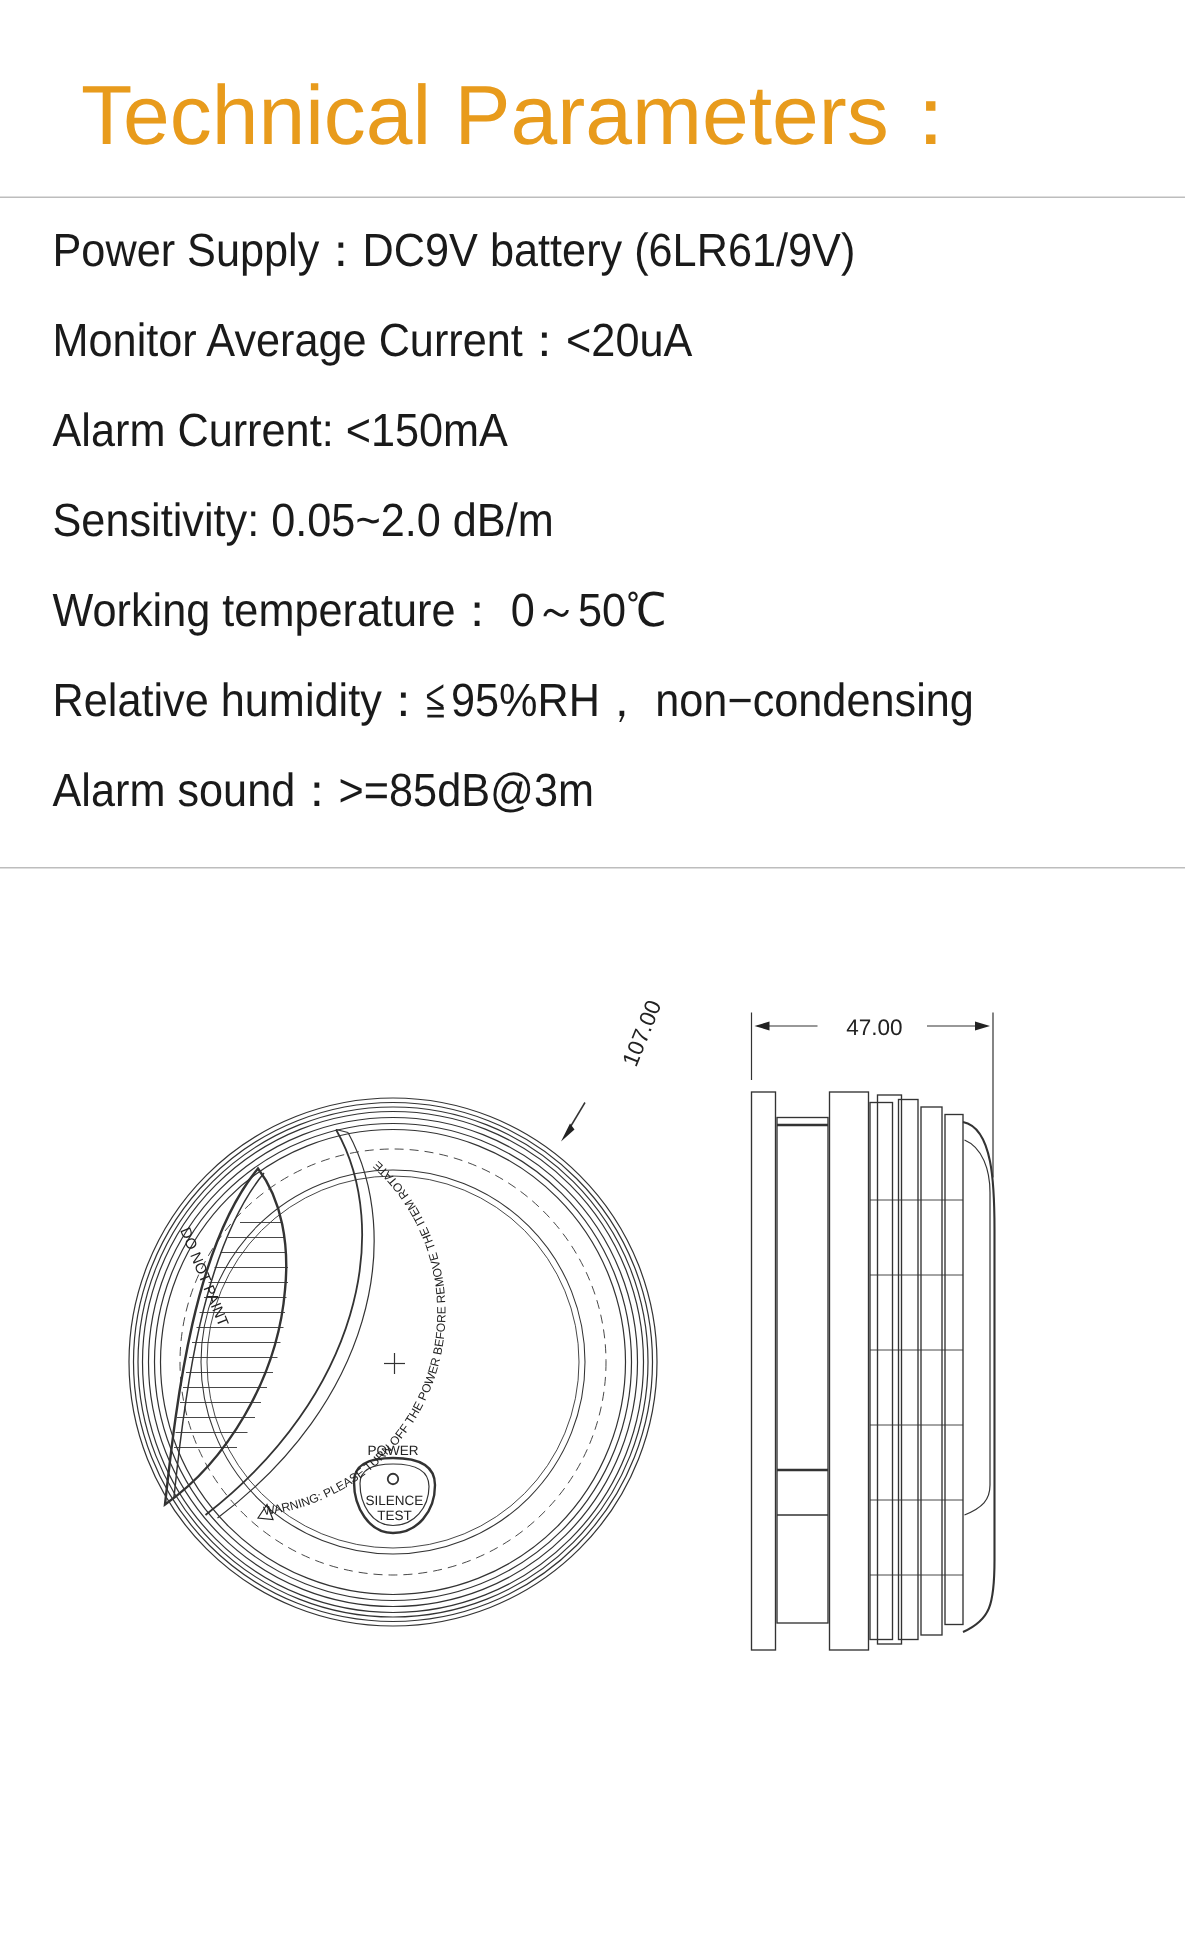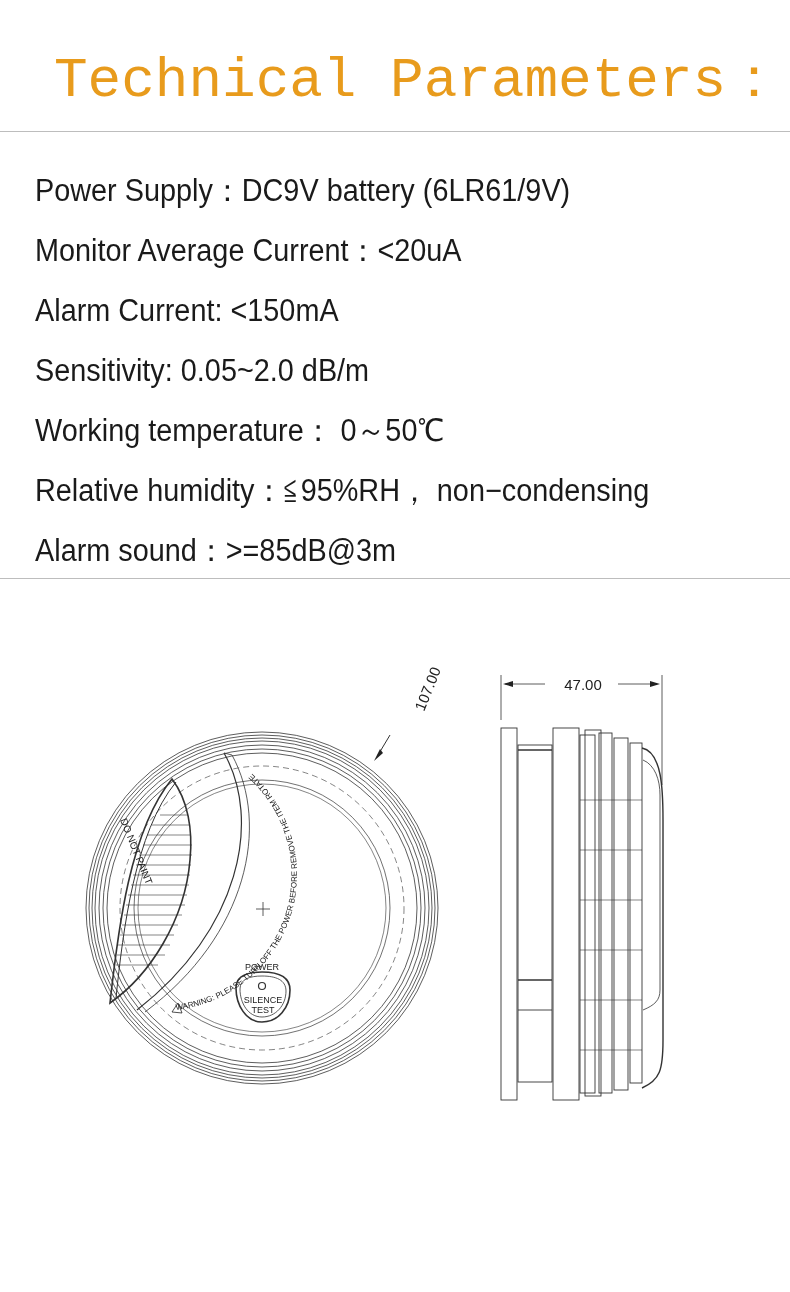"Technical Parameters：" .title { font-family: Liberation Mono, monospace -> Liberation Sans, sans-serif }
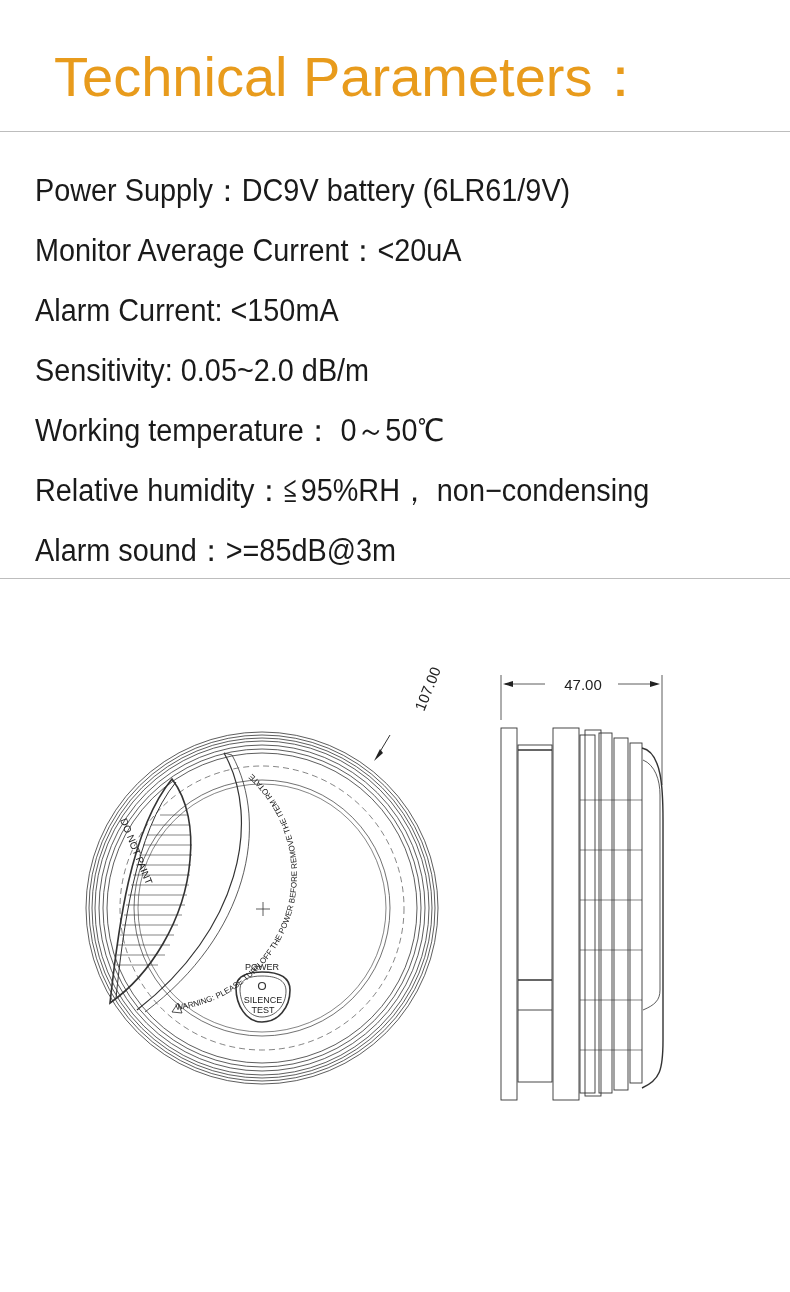"Power Supply：DC9V battery (6LR61/9V)" .specs { top: 166px -> 142px }
